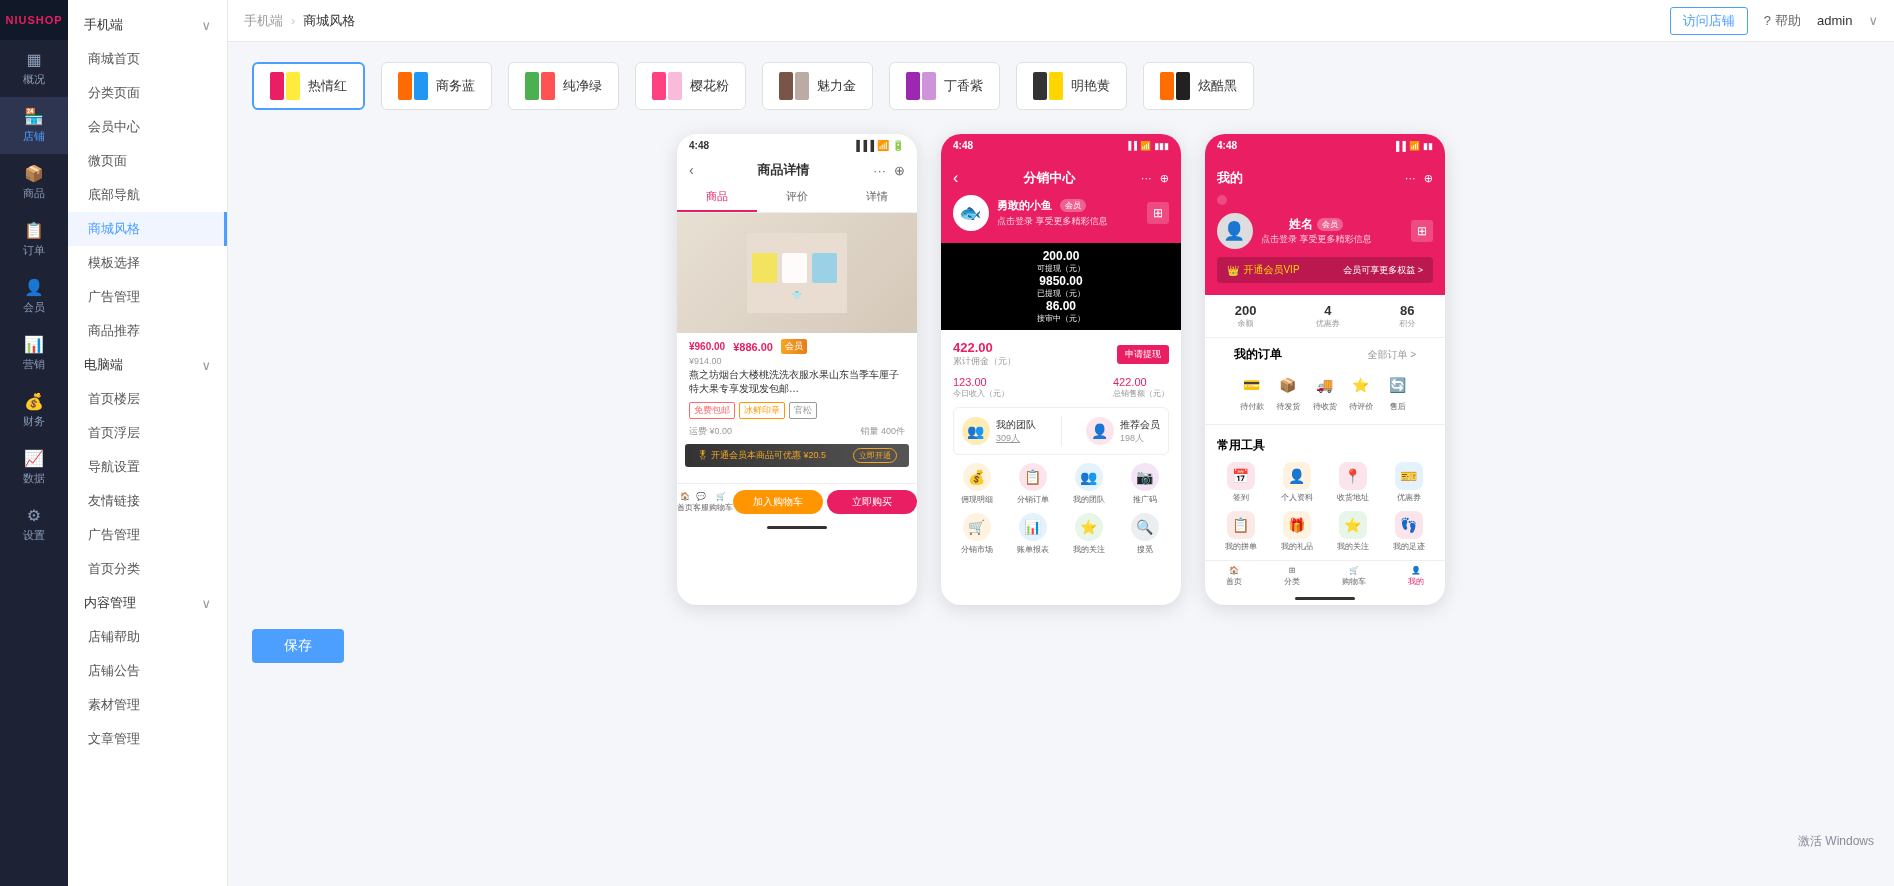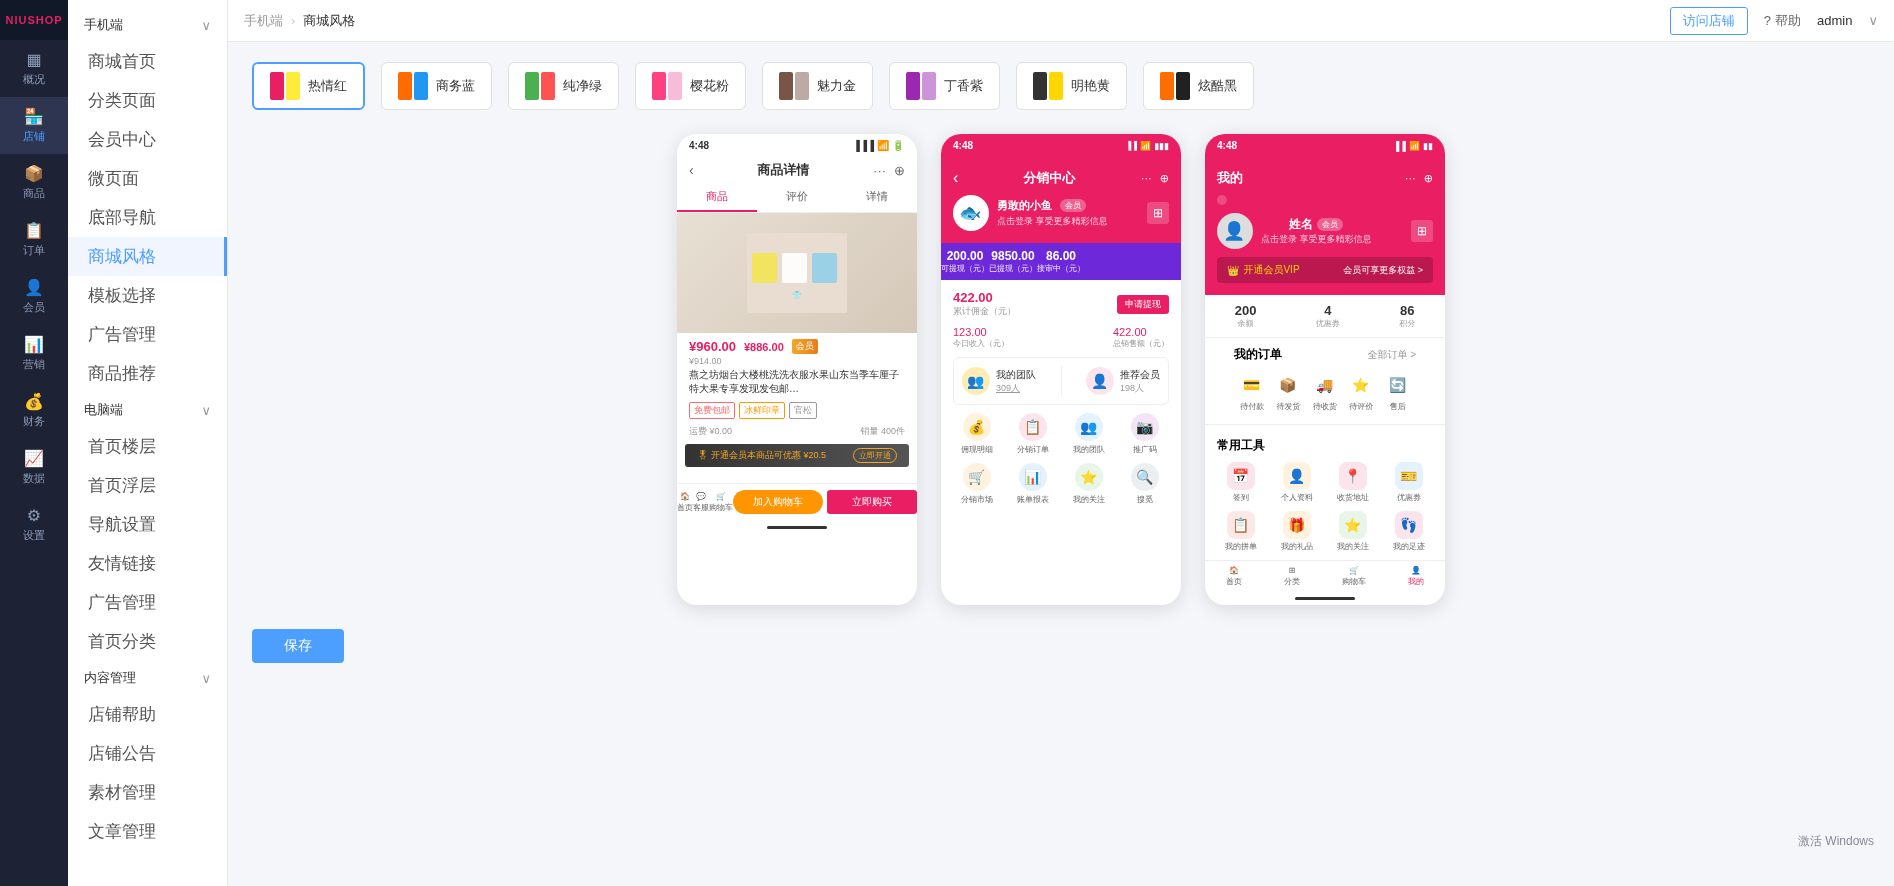"商城首页" .sec-item { font-size: 17px -> 13px }
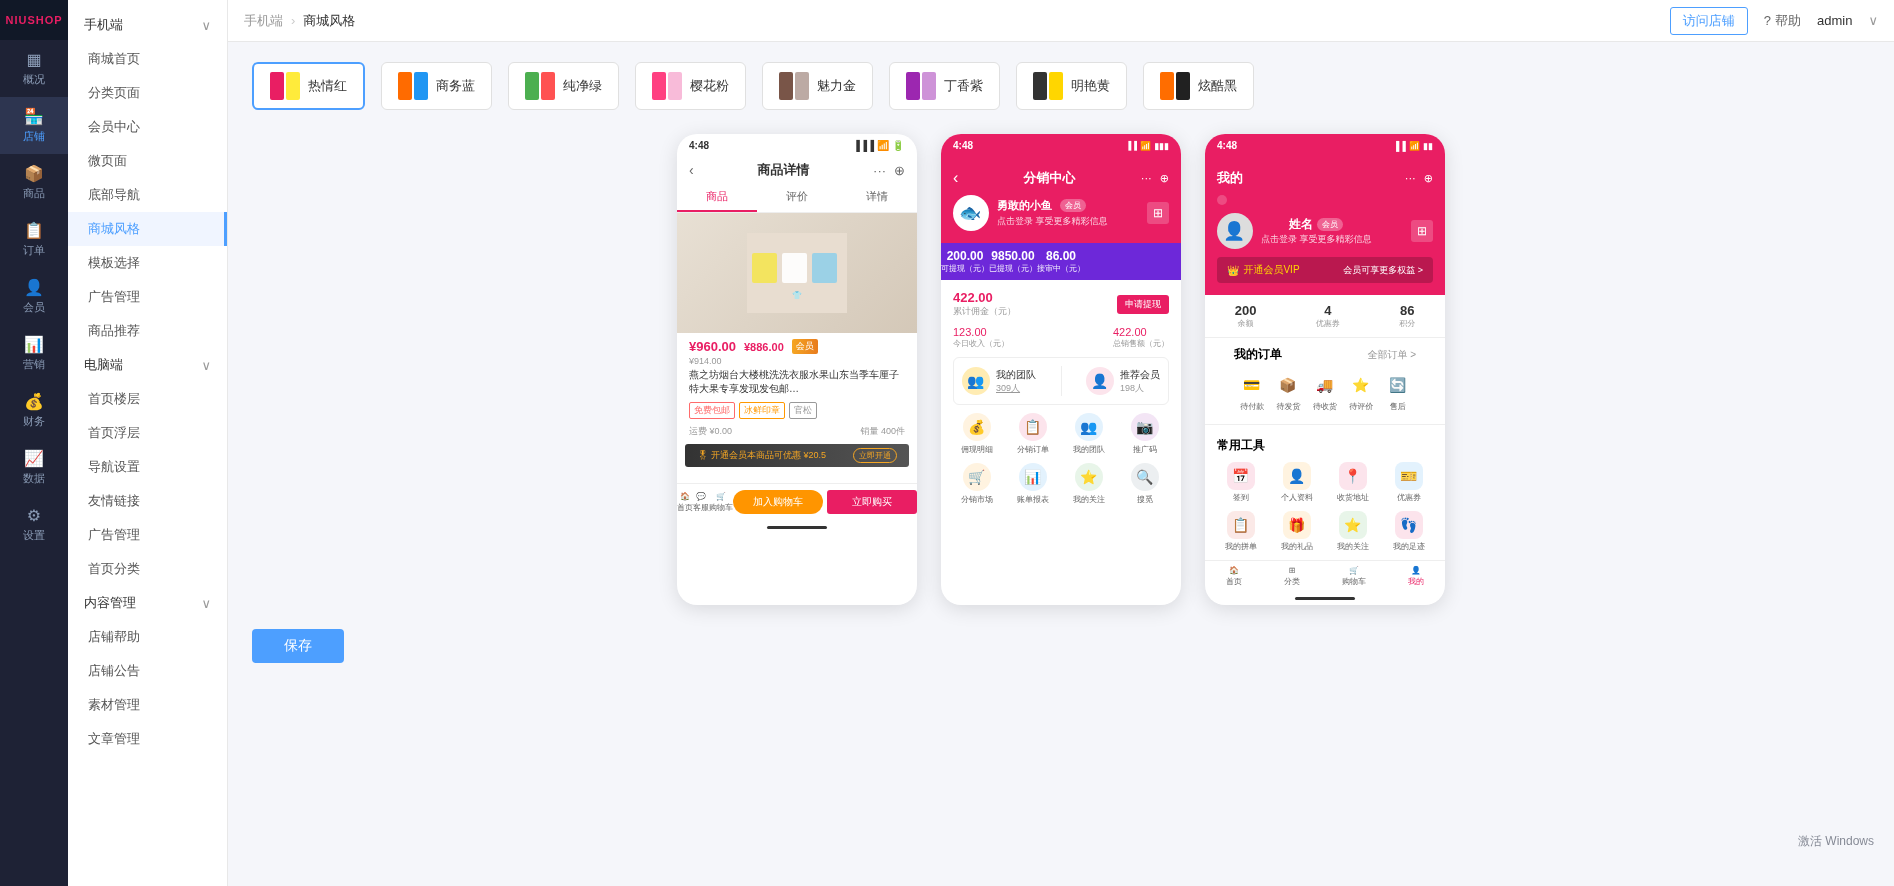"200.00" .dist-stats { background: #6d28d9 -> #000000; flex-direction: none -> column; justify-content: flex-start -> space-between }
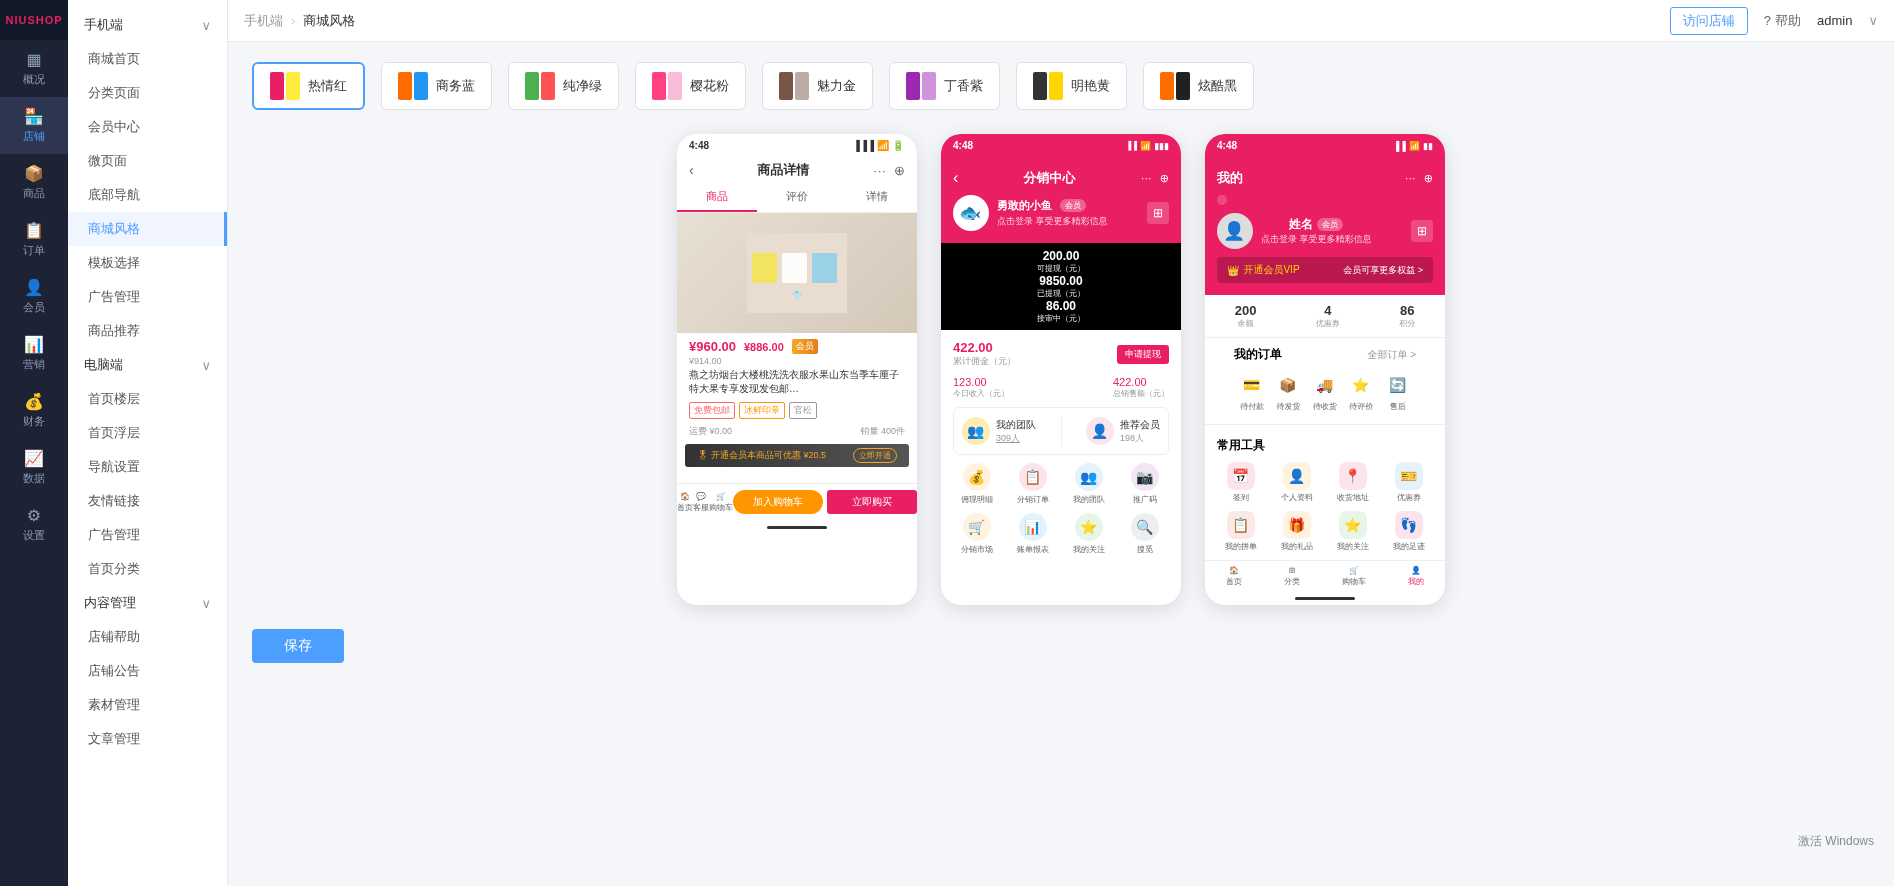"¥960.00" .price-main { font-size: 13px -> 10px }
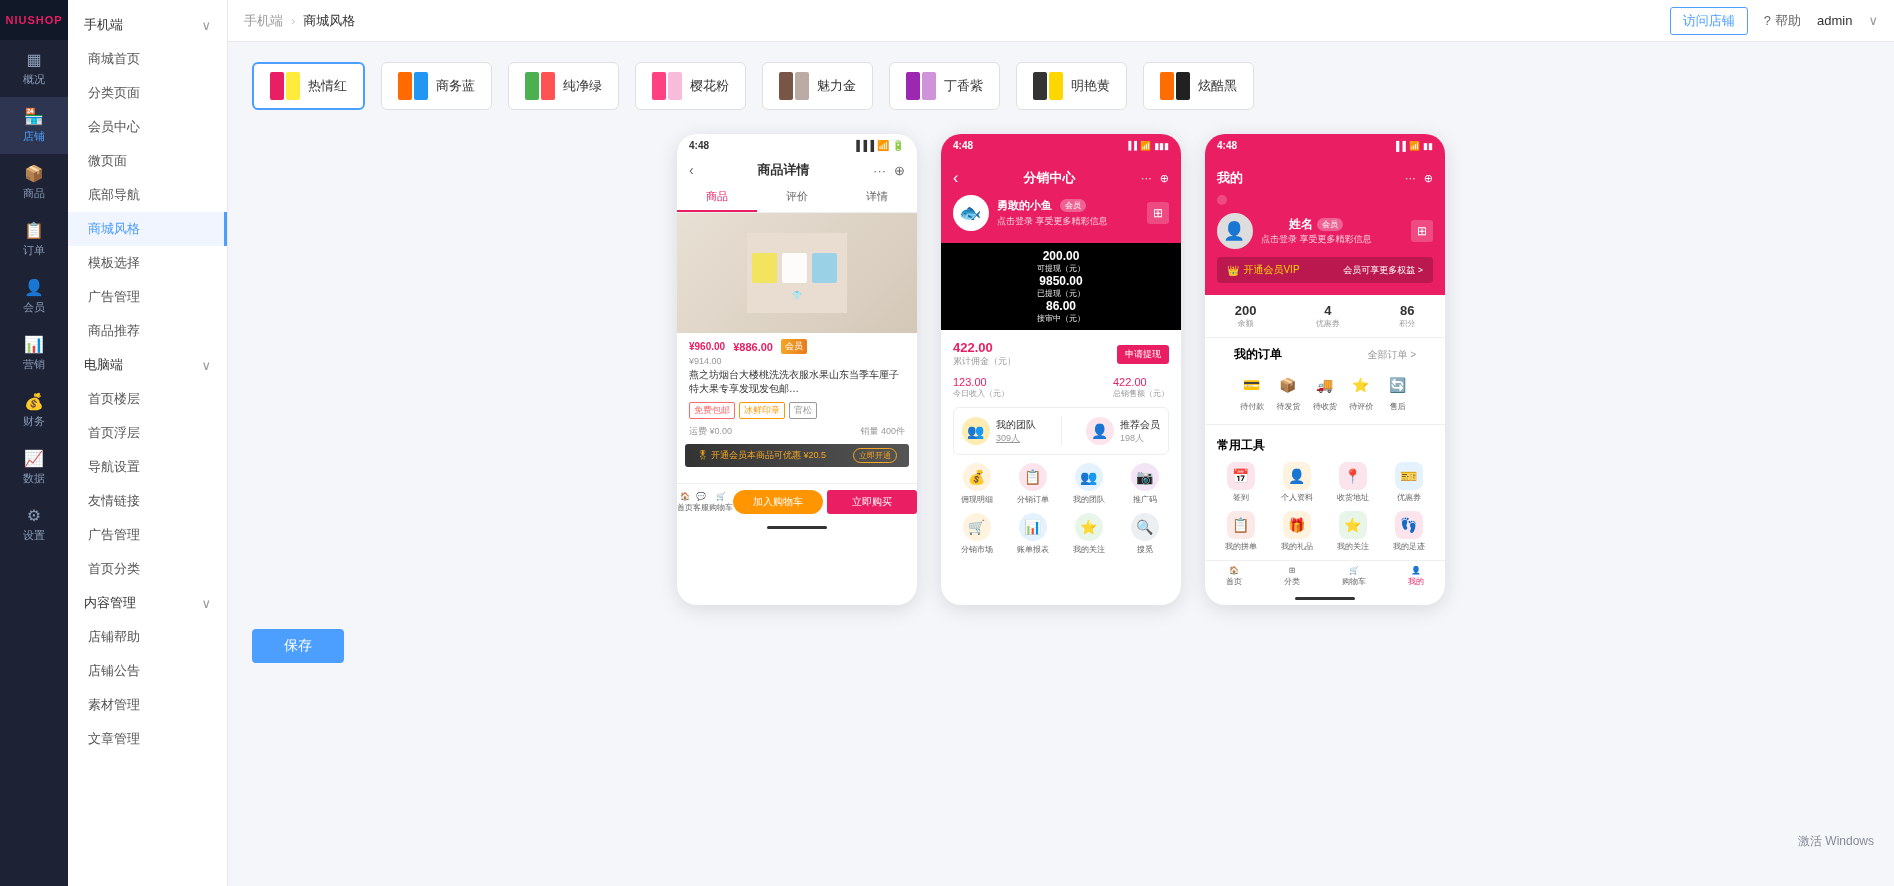"立即购买" .btn-buy { border-radius: 3px -> 12px }
